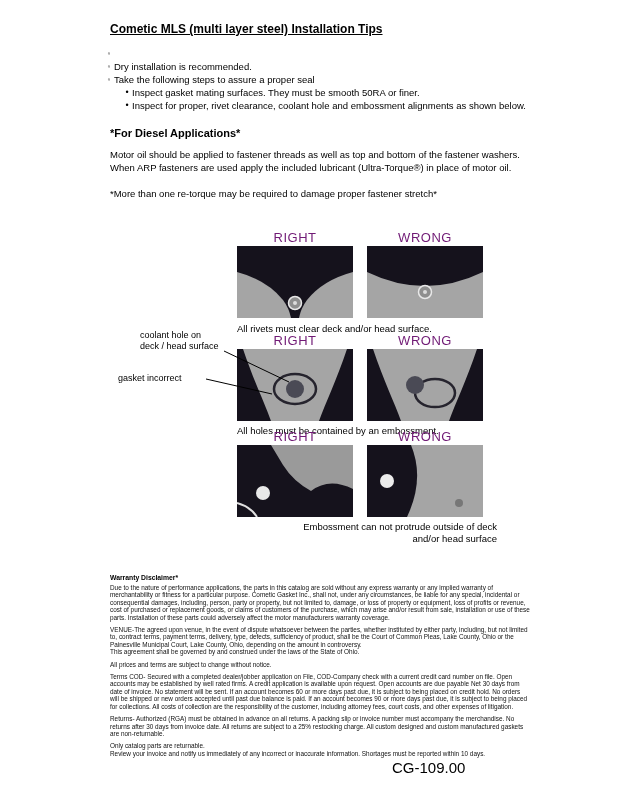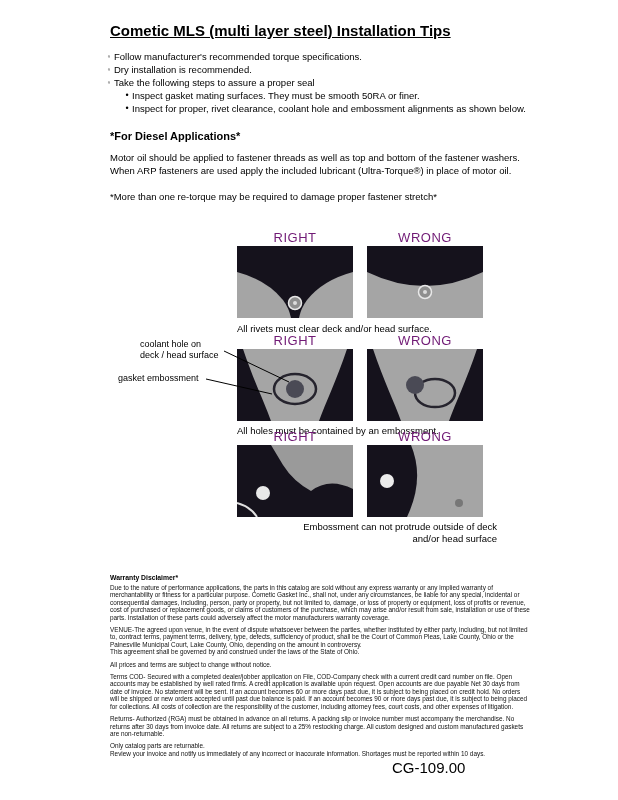"Cometic MLS (multi layer steel)" .title { font-size: 15px -> 12px }
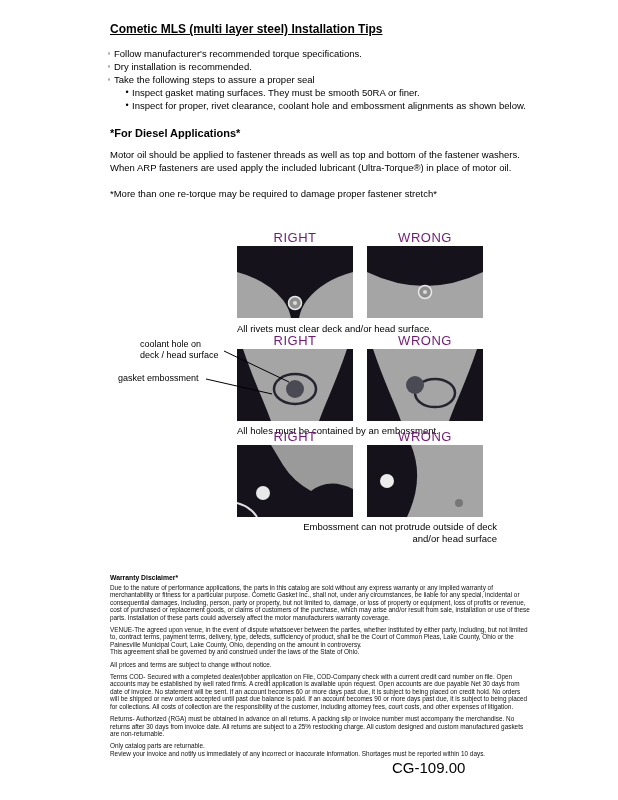"Follow manufacturer's recommended torque" span { html: <span>Follow manufacturer's recommended torque specifications.</span> -> none }
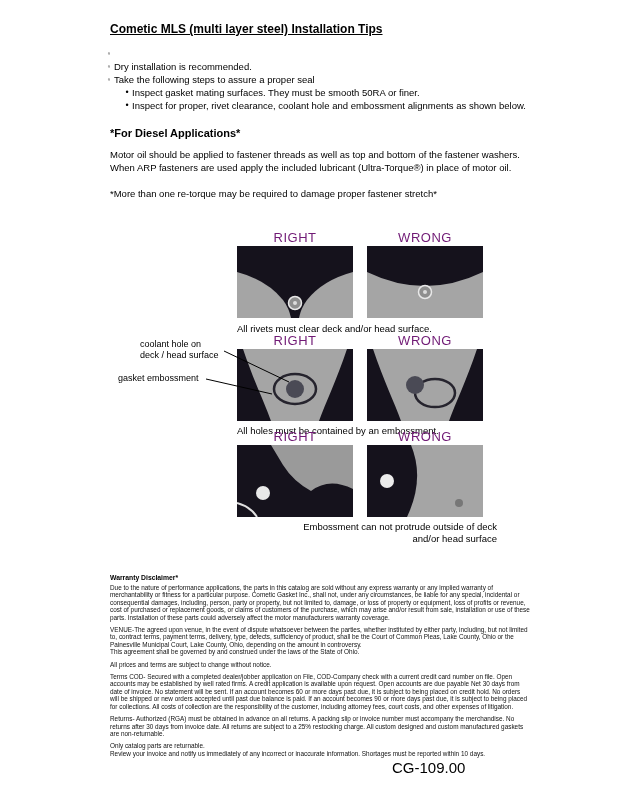"coolant hole on" div.abs { top: 109px -> 100px }
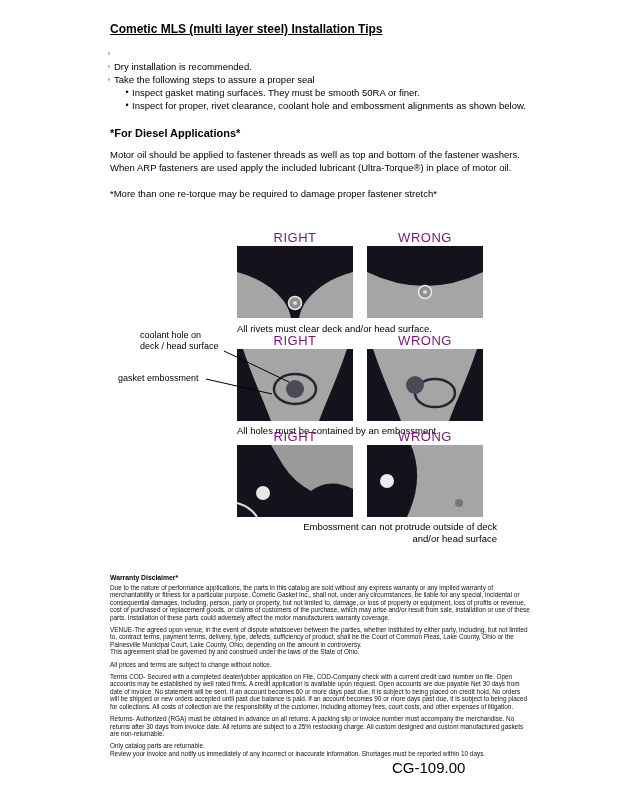"gasket embossment" div.abs { text: embossment -> incorrect }
